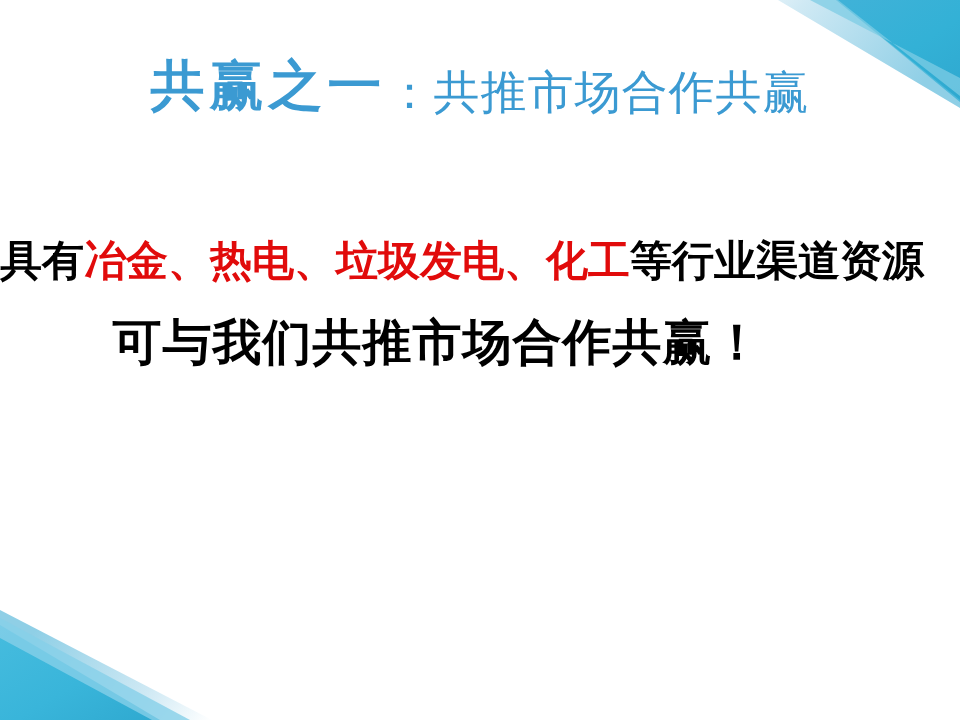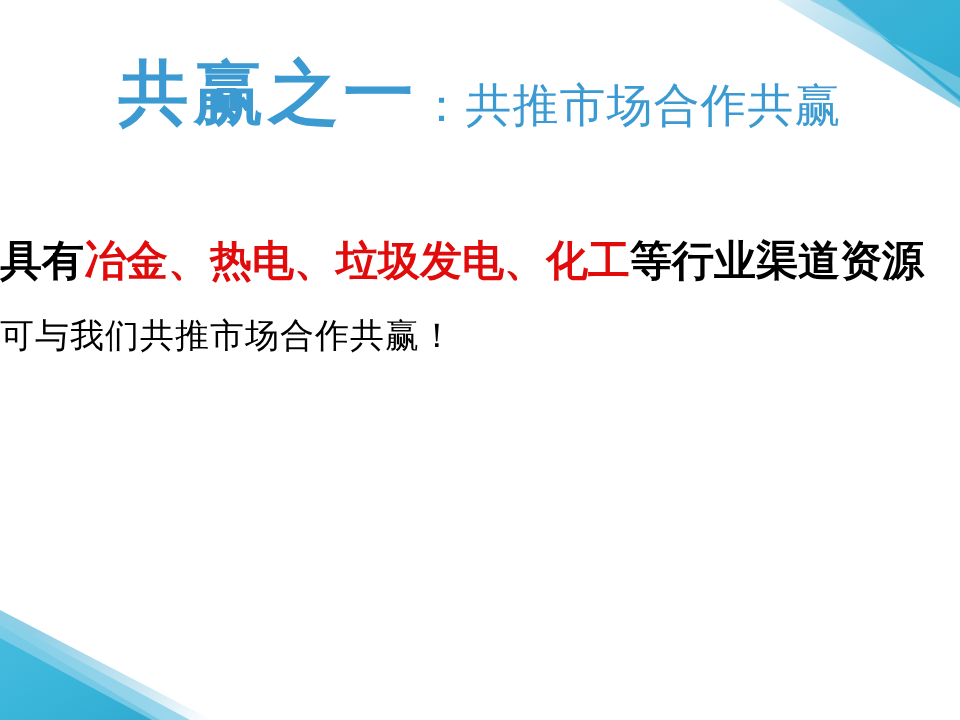"共赢之一" .title-main { font-size: 70px -> 54px }
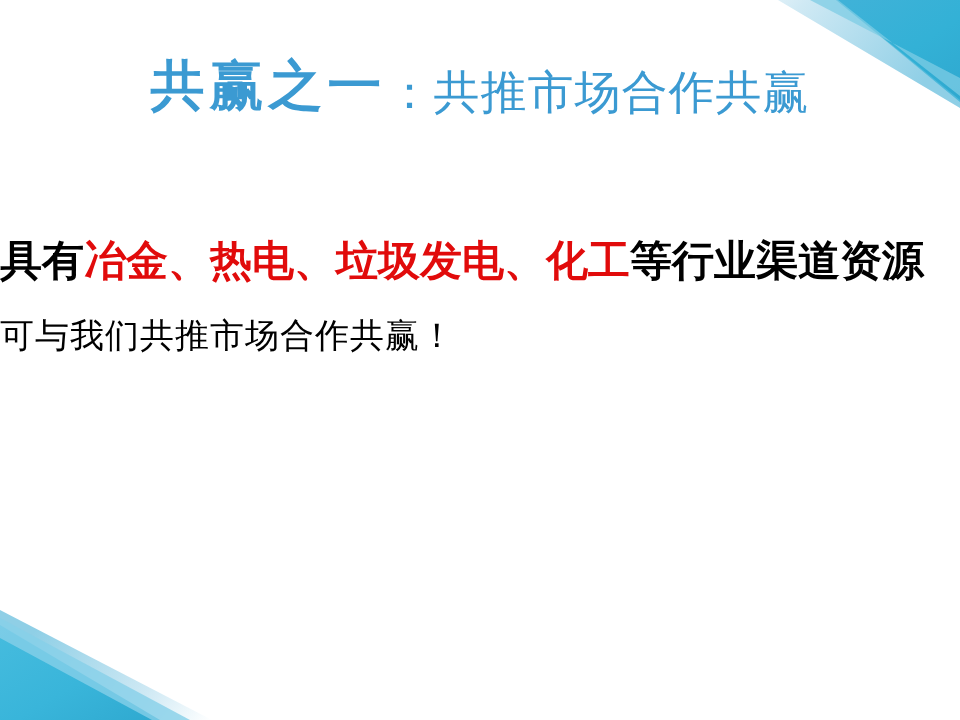"具有冶金、热电、垃圾发电、化工等行业渠道资源" #body-block { text-align: none -> center }
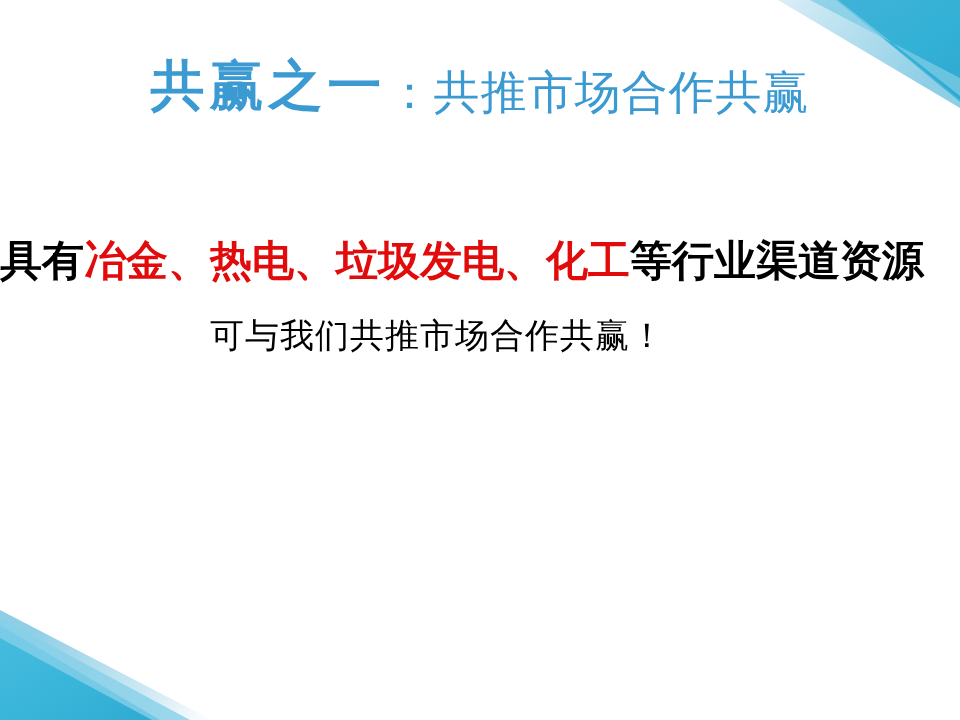"可与我们共推市场合作共赢！" #body-line-2 { font-size: 34px -> 49px; font-weight: normal -> bold }
